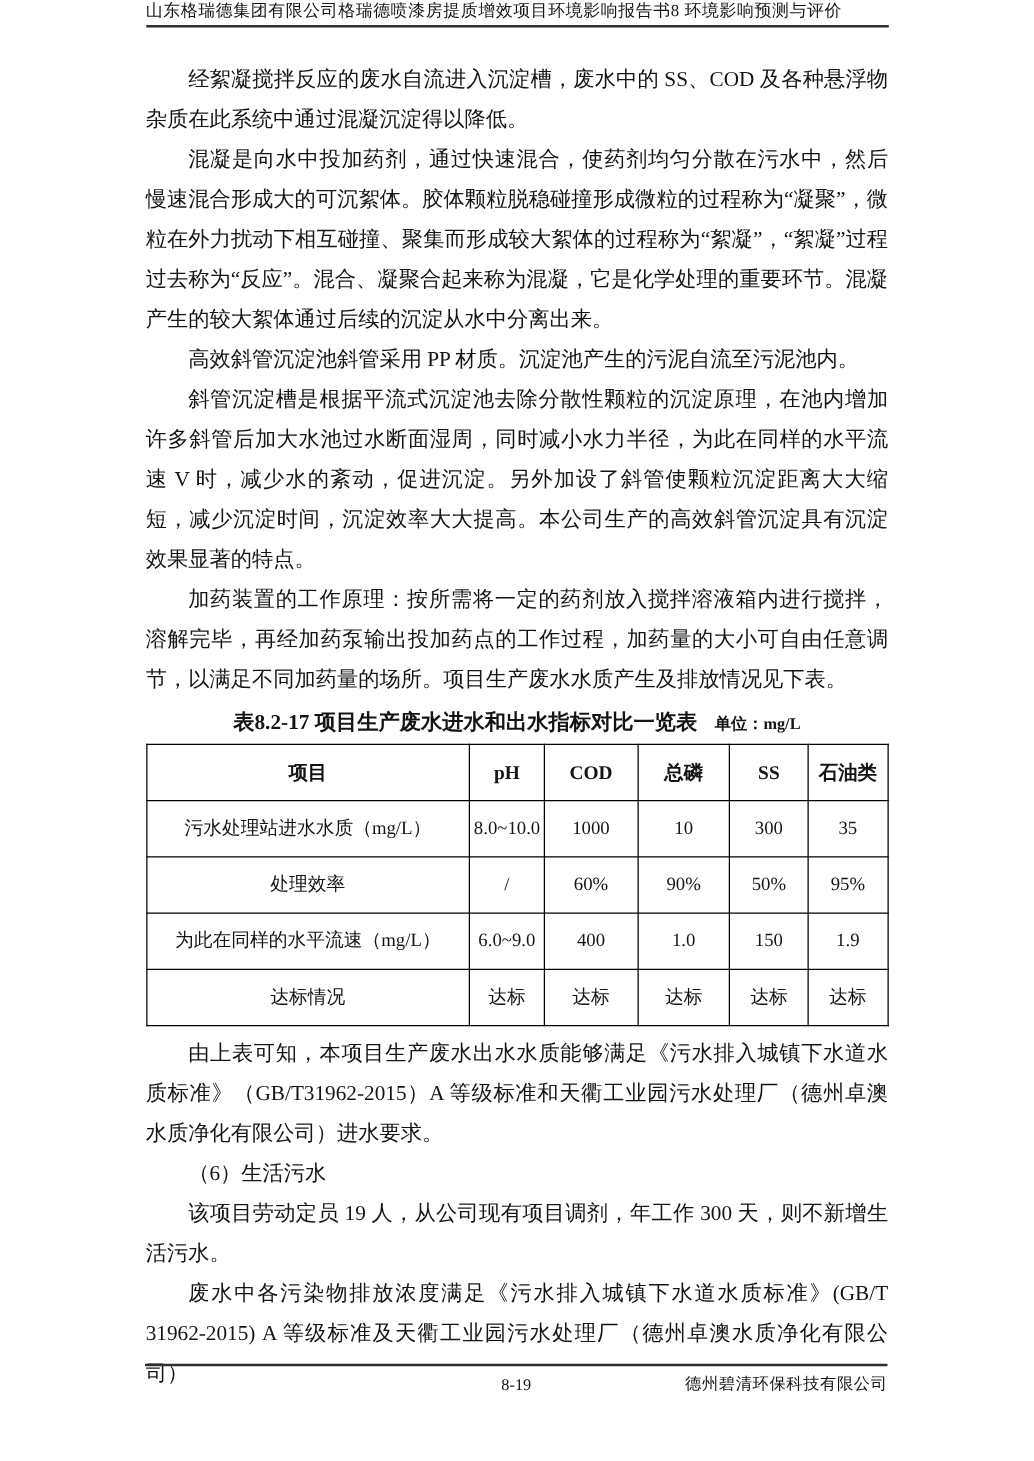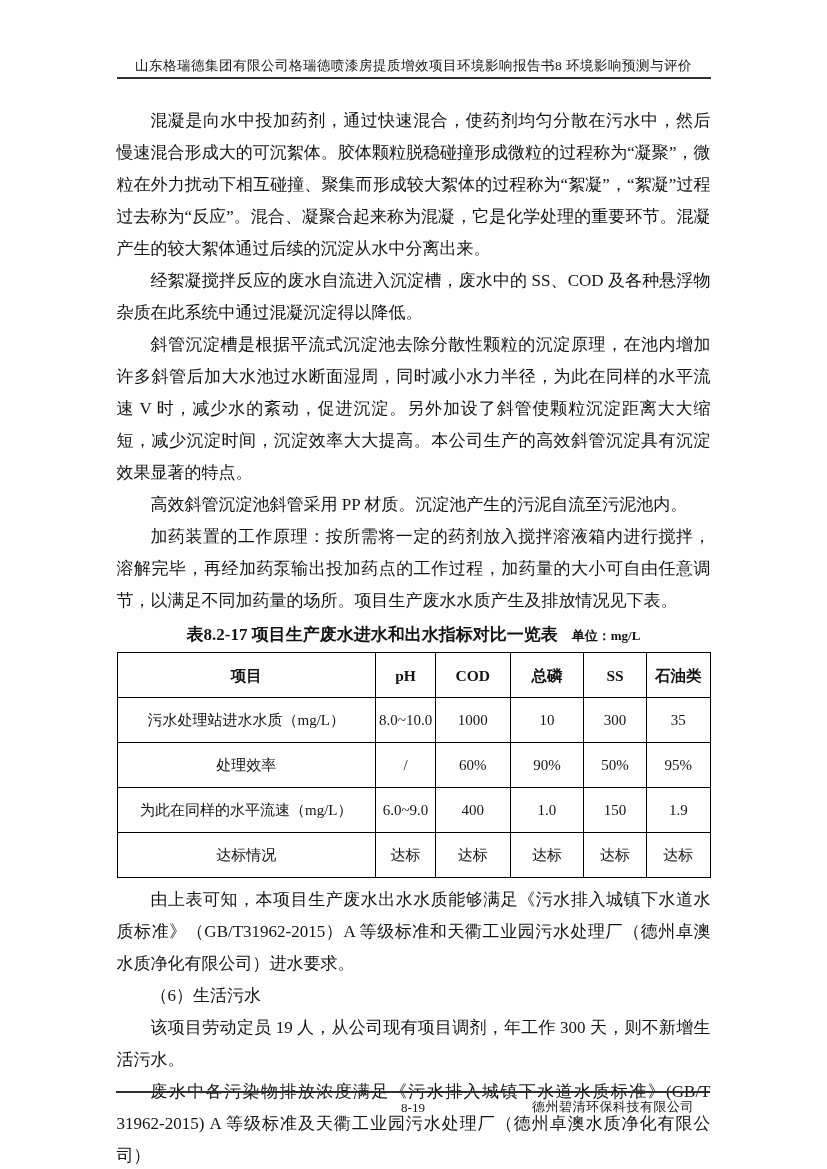"山东格瑞德集团有限公司格瑞德喷漆房提质增效项目环境影响报告书" .header { justify-content: center -> flex-start; padding-top: 57px -> none }
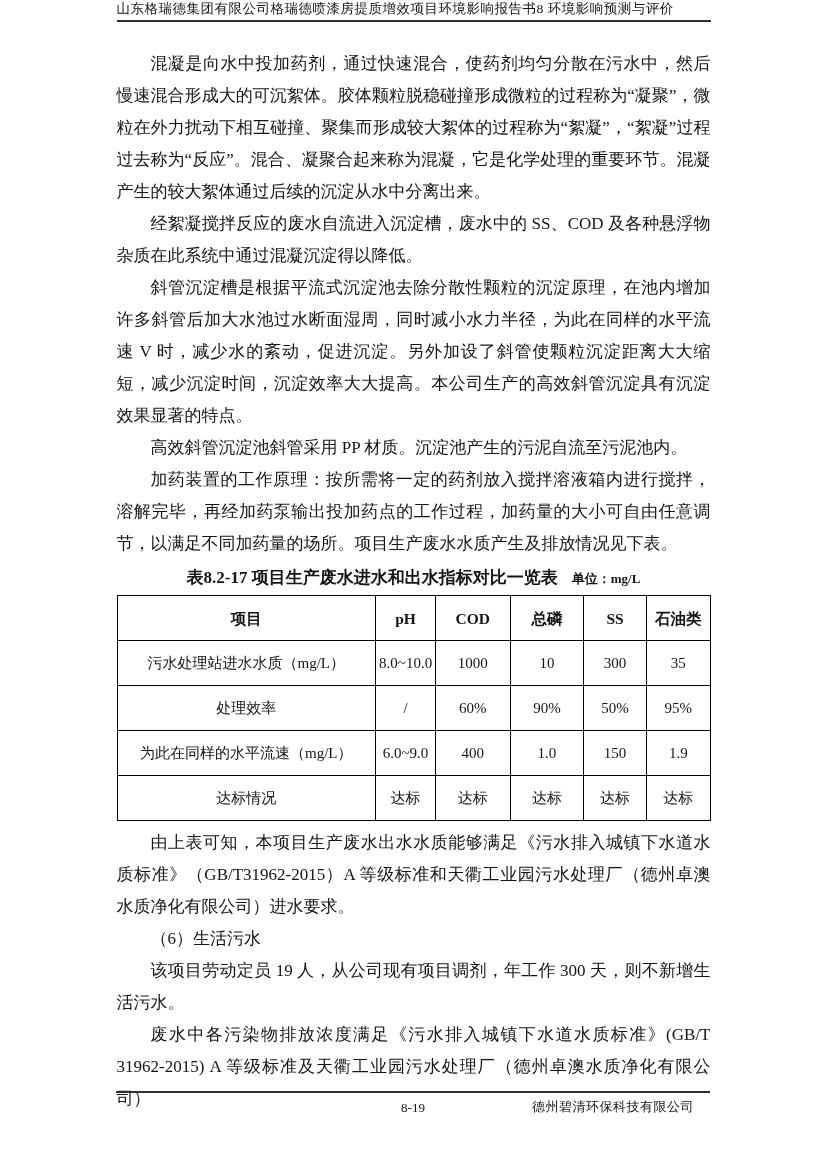"混凝是向水中投加药剂，通过快速混合，使药剂均匀分散在污水中，然后慢速混合形成大的" p.para { order: before "经絮凝搅拌反应的废水自流进入沉淀槽，废水中的 SS、COD" -> after "经絮凝搅拌反应的废水自流进入沉淀槽，废水中的 SS、COD" }
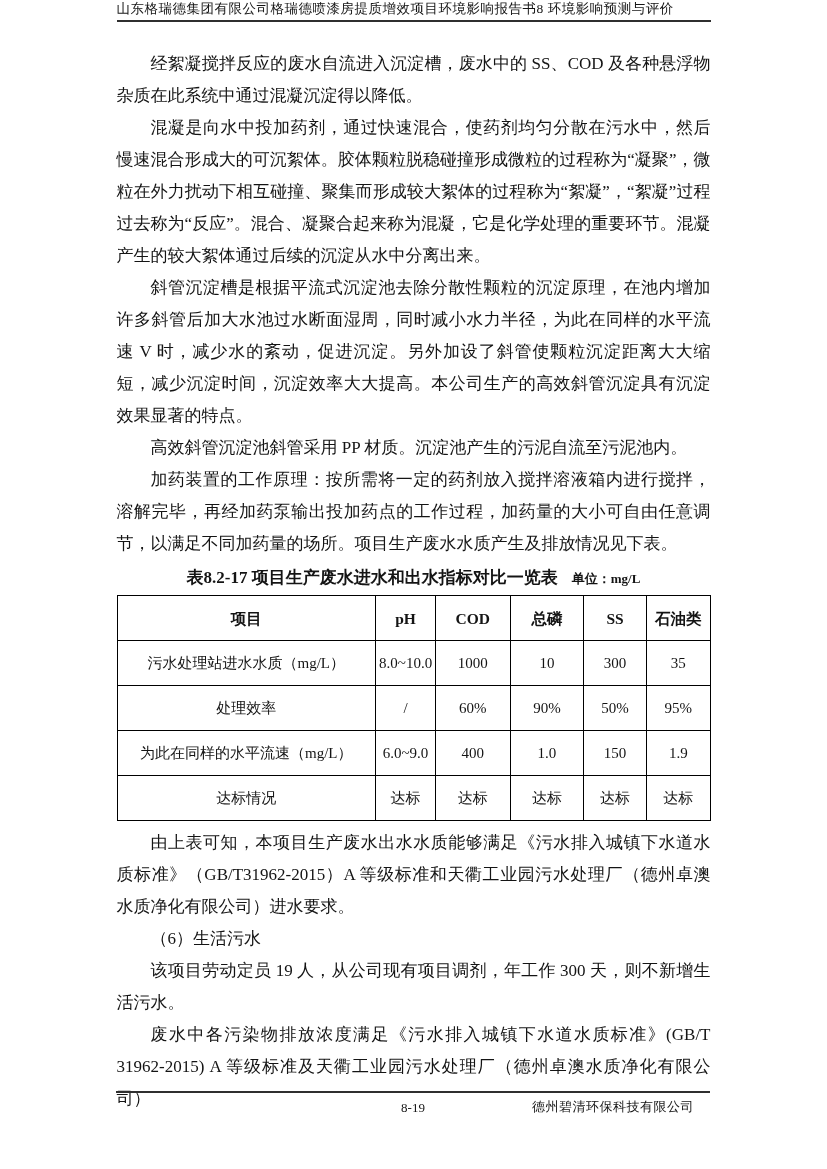"斜管沉淀槽是根据平流式沉淀池去除分散性颗粒的沉淀原理，在池内增加许多斜管后加大水" p.para { order: before "高效斜管沉淀池斜管采用 PP 材质。沉淀池产生的污泥自流至污泥池内。" -> after "高效斜管沉淀池斜管采用 PP 材质。沉淀池产生的污泥自流至污泥池内。" }
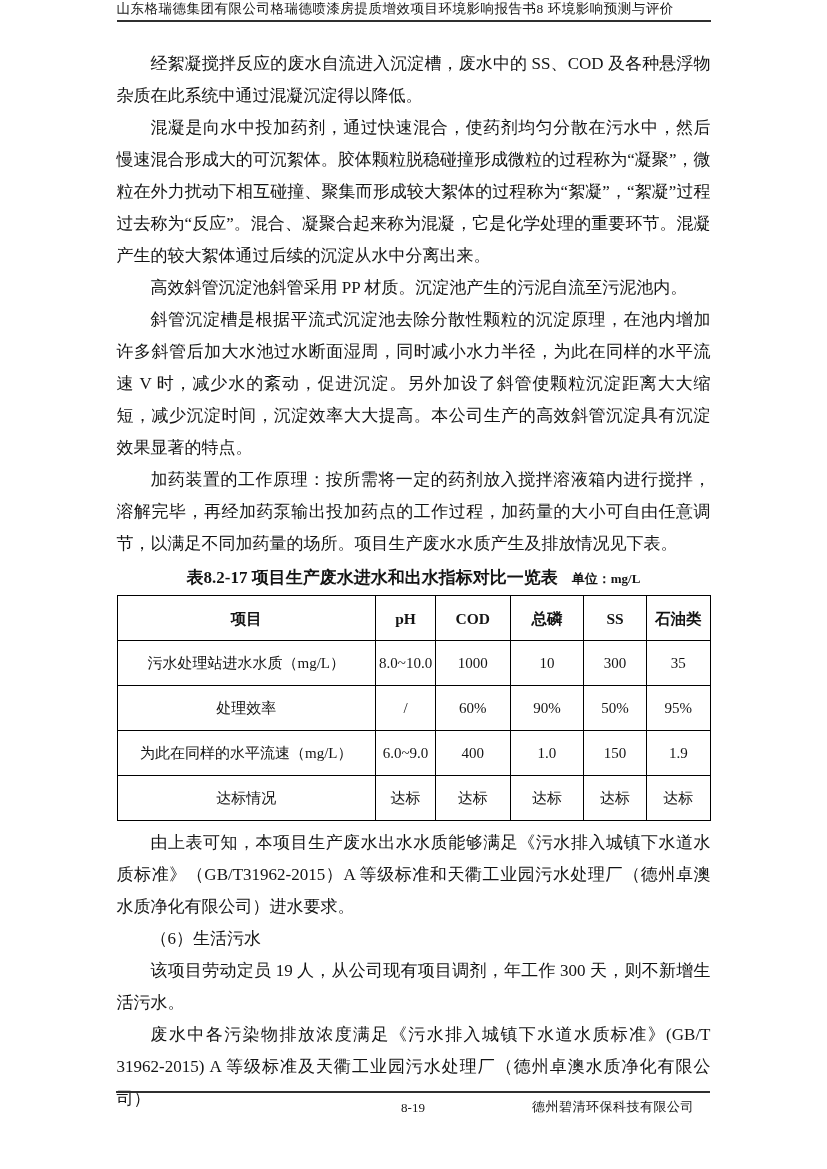"德州碧清环保科技有限公司" .company { right: 16px -> 0 }
